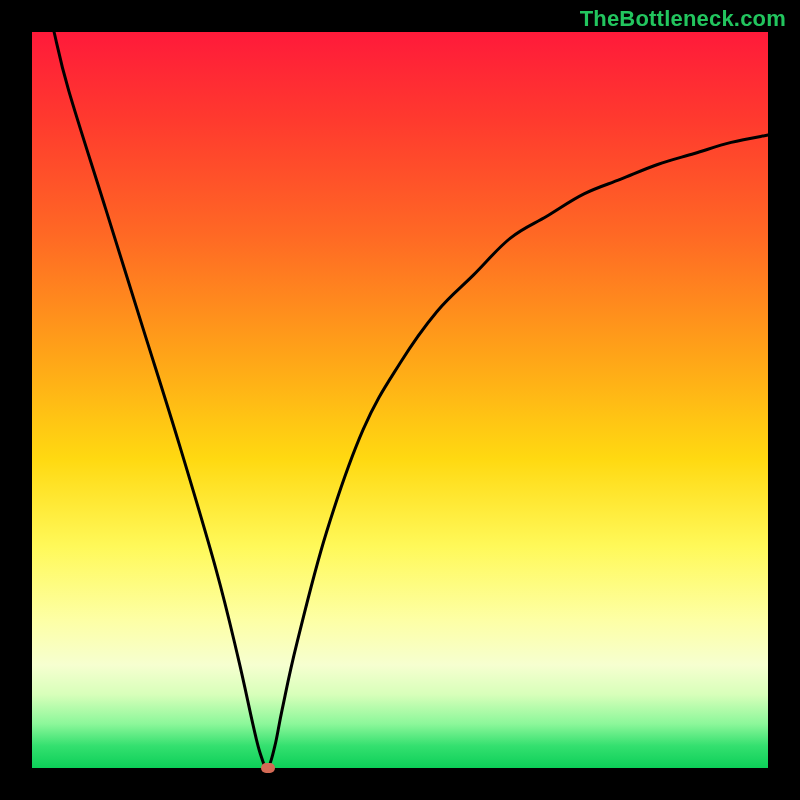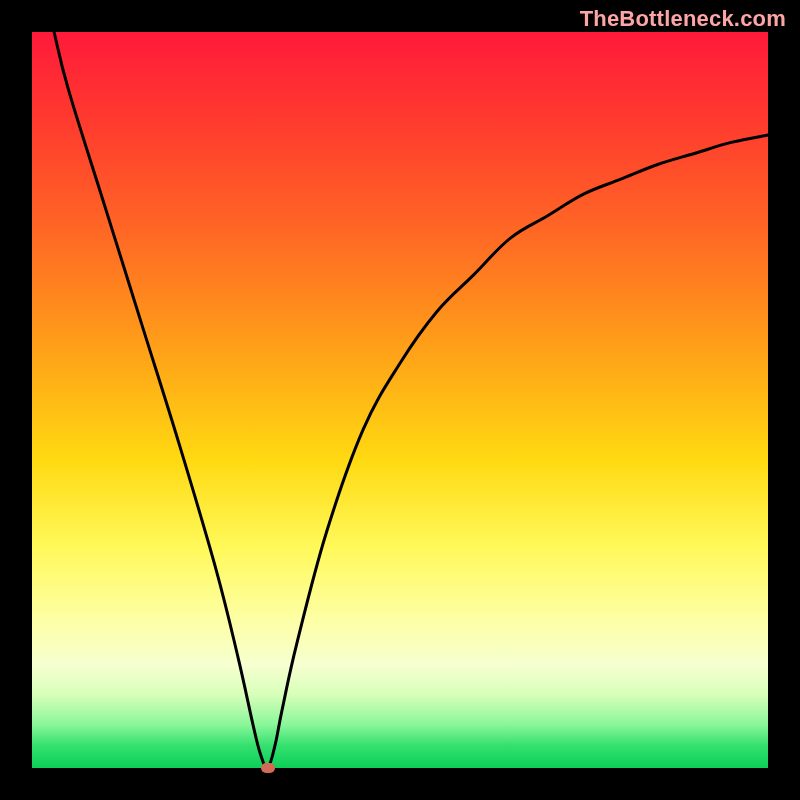"TheBottleneck.com" .watermark { color: #fca5a5 -> #22c55e }
